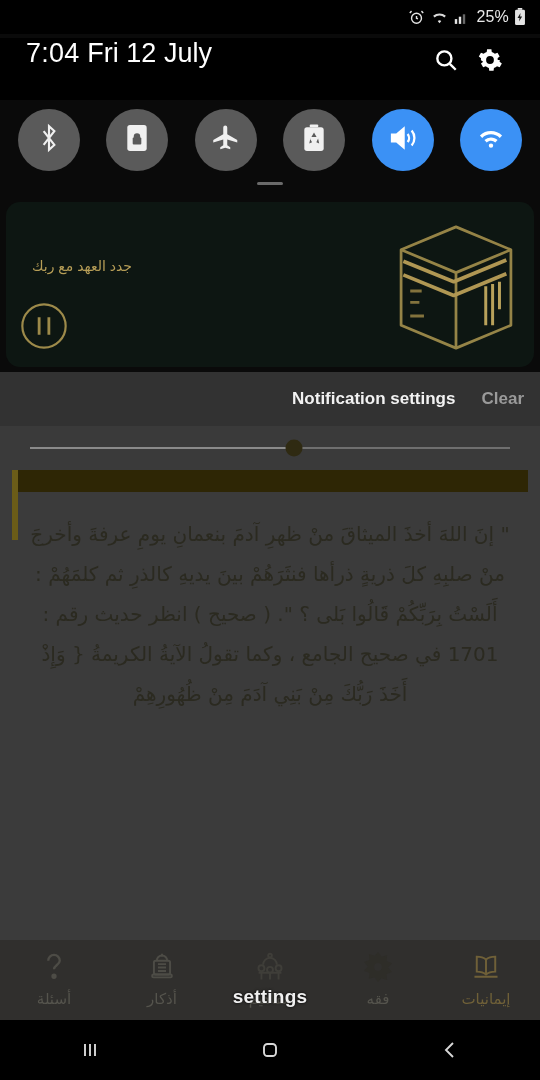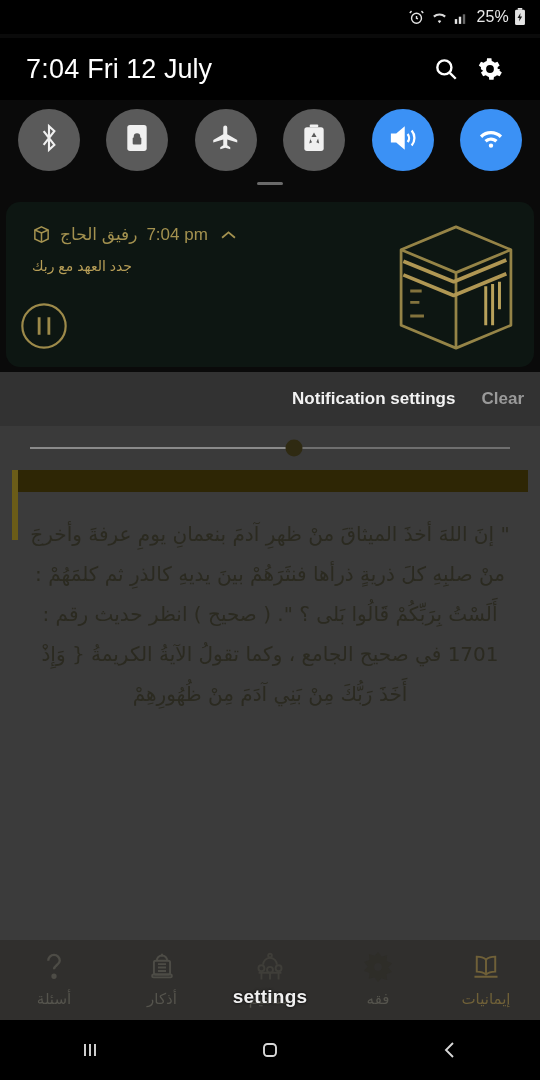"7:04" .panel-header { align-items: center -> flex-start }
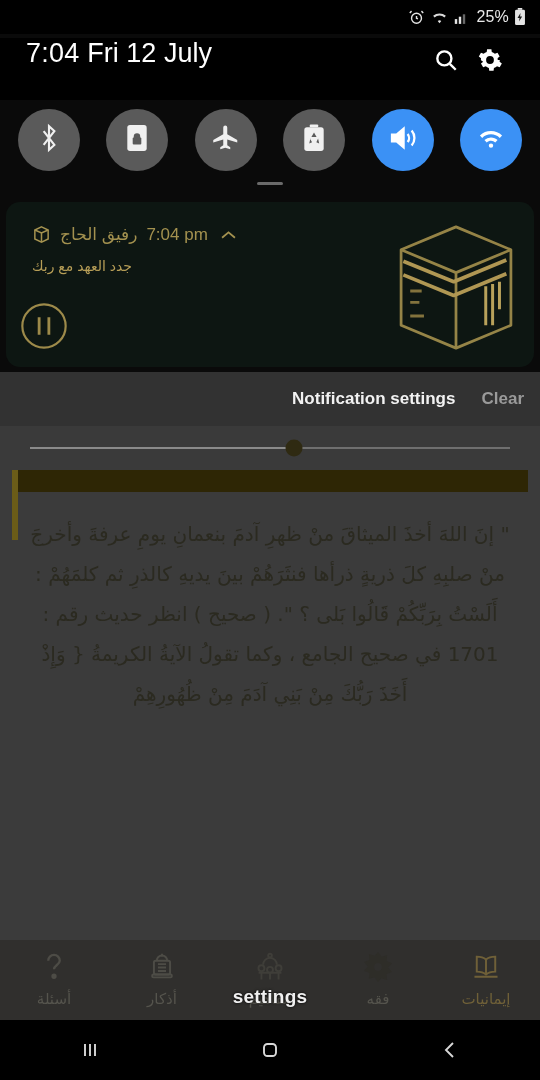"رفيق الحاج" div.notif-head { html: <div> <span> <svg> <path></path> <path></path> </svg> </span> <span>رفيق الحاج</span> <span>7:04 pm</span> <span> <svg> <path></path> </svg> </span> </div> -> none }
